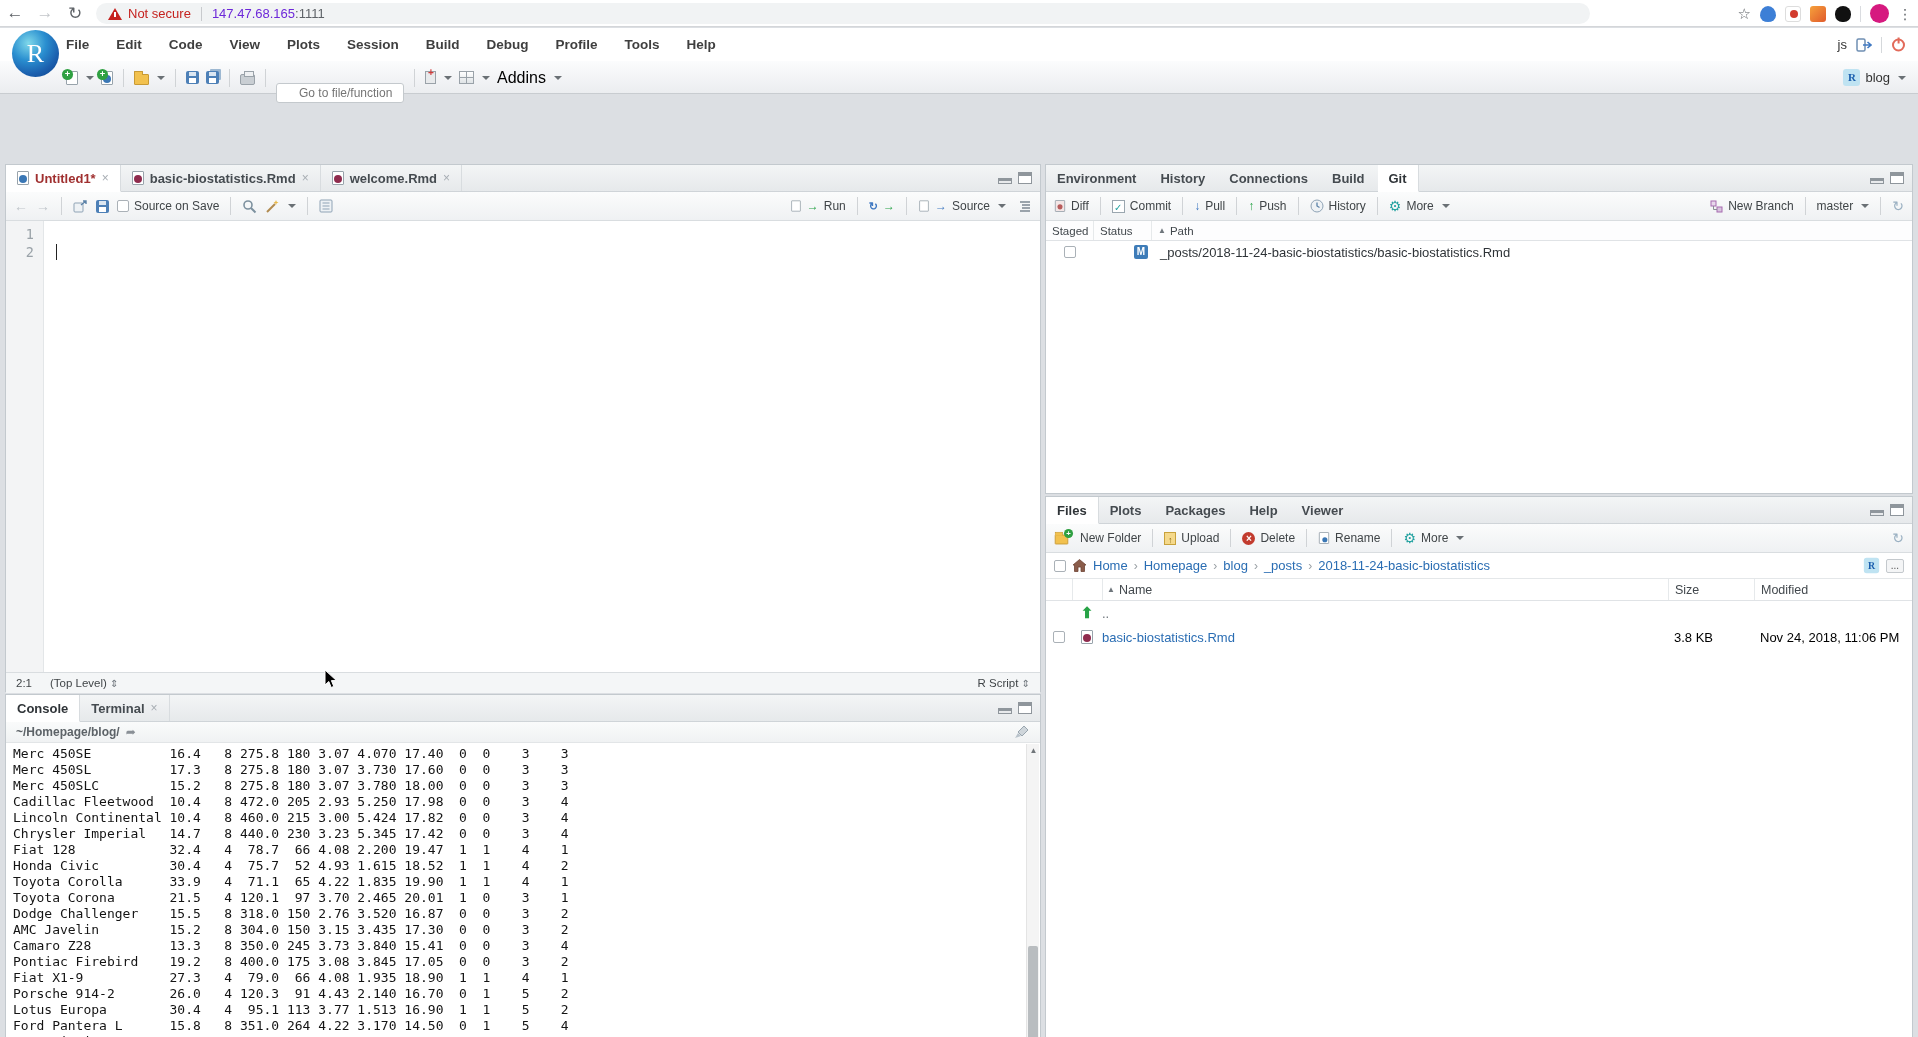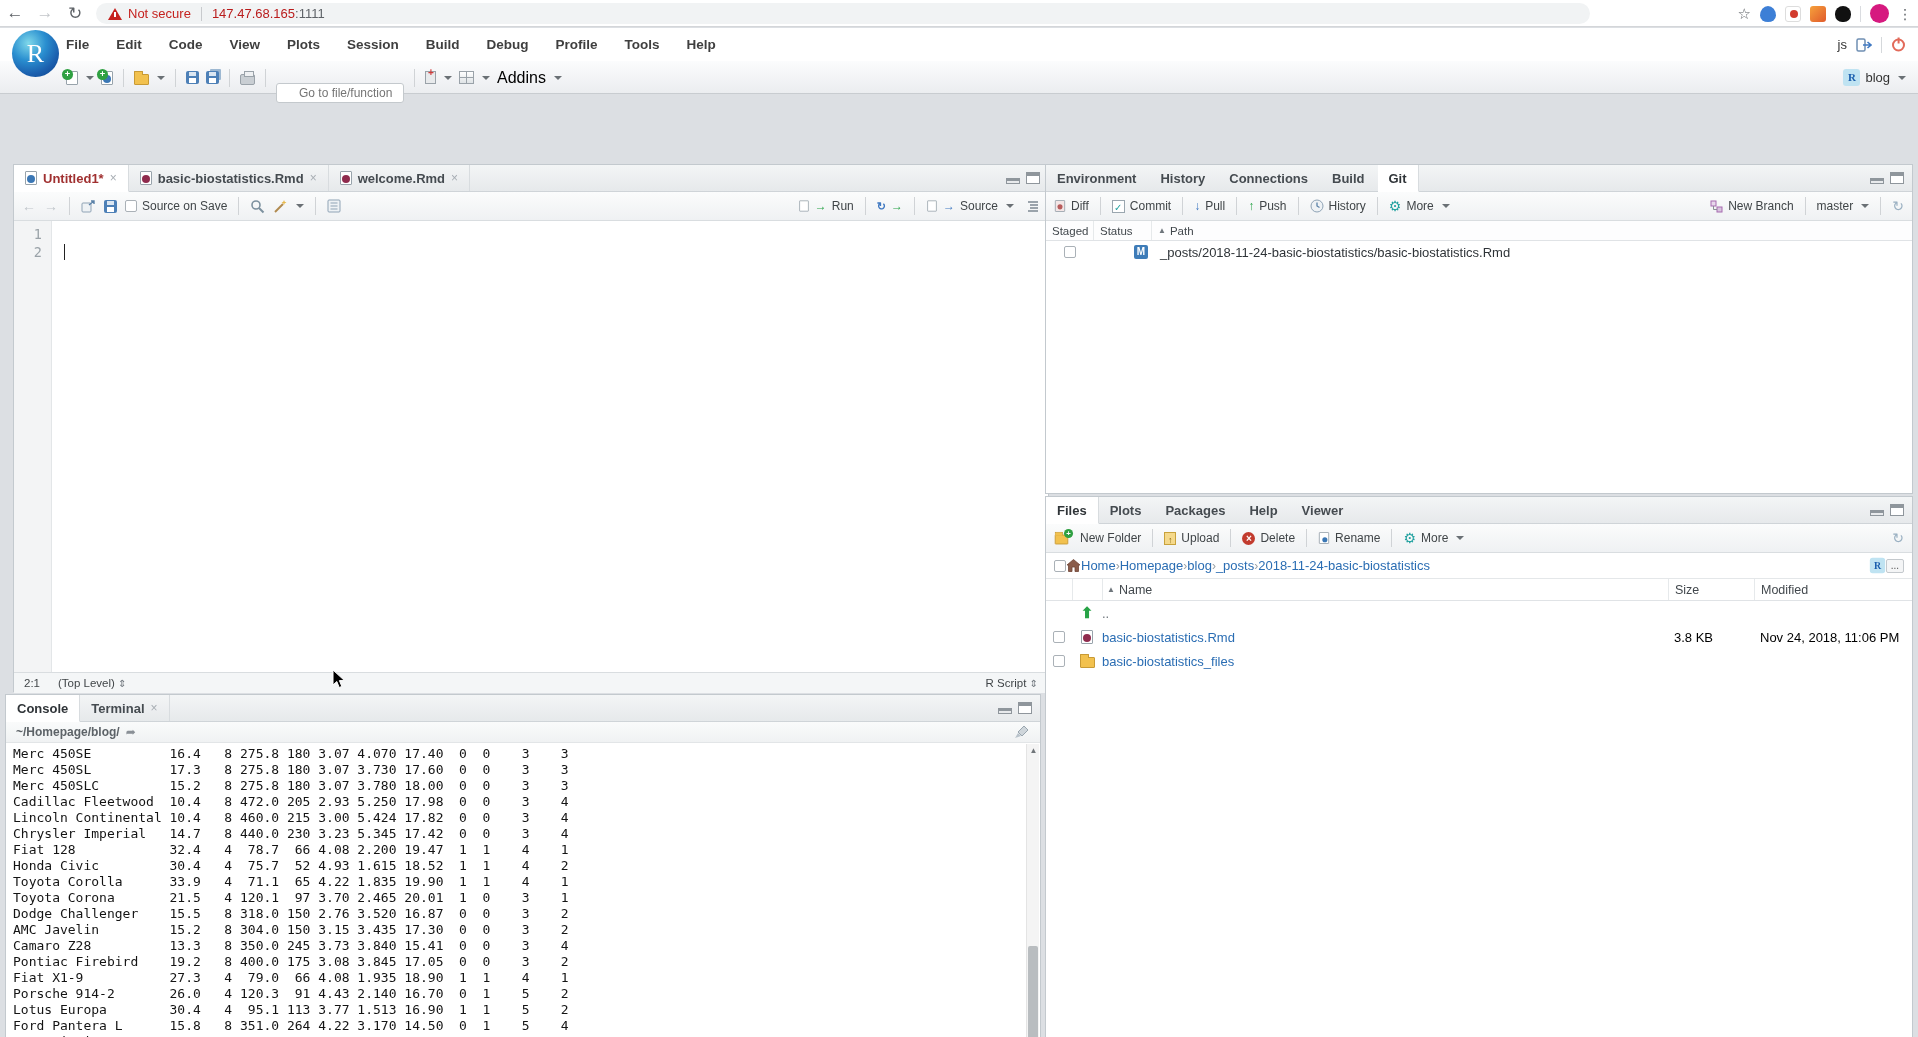"147.47.68.165" .url-host { color: #b91c1c -> #6d28d9 }
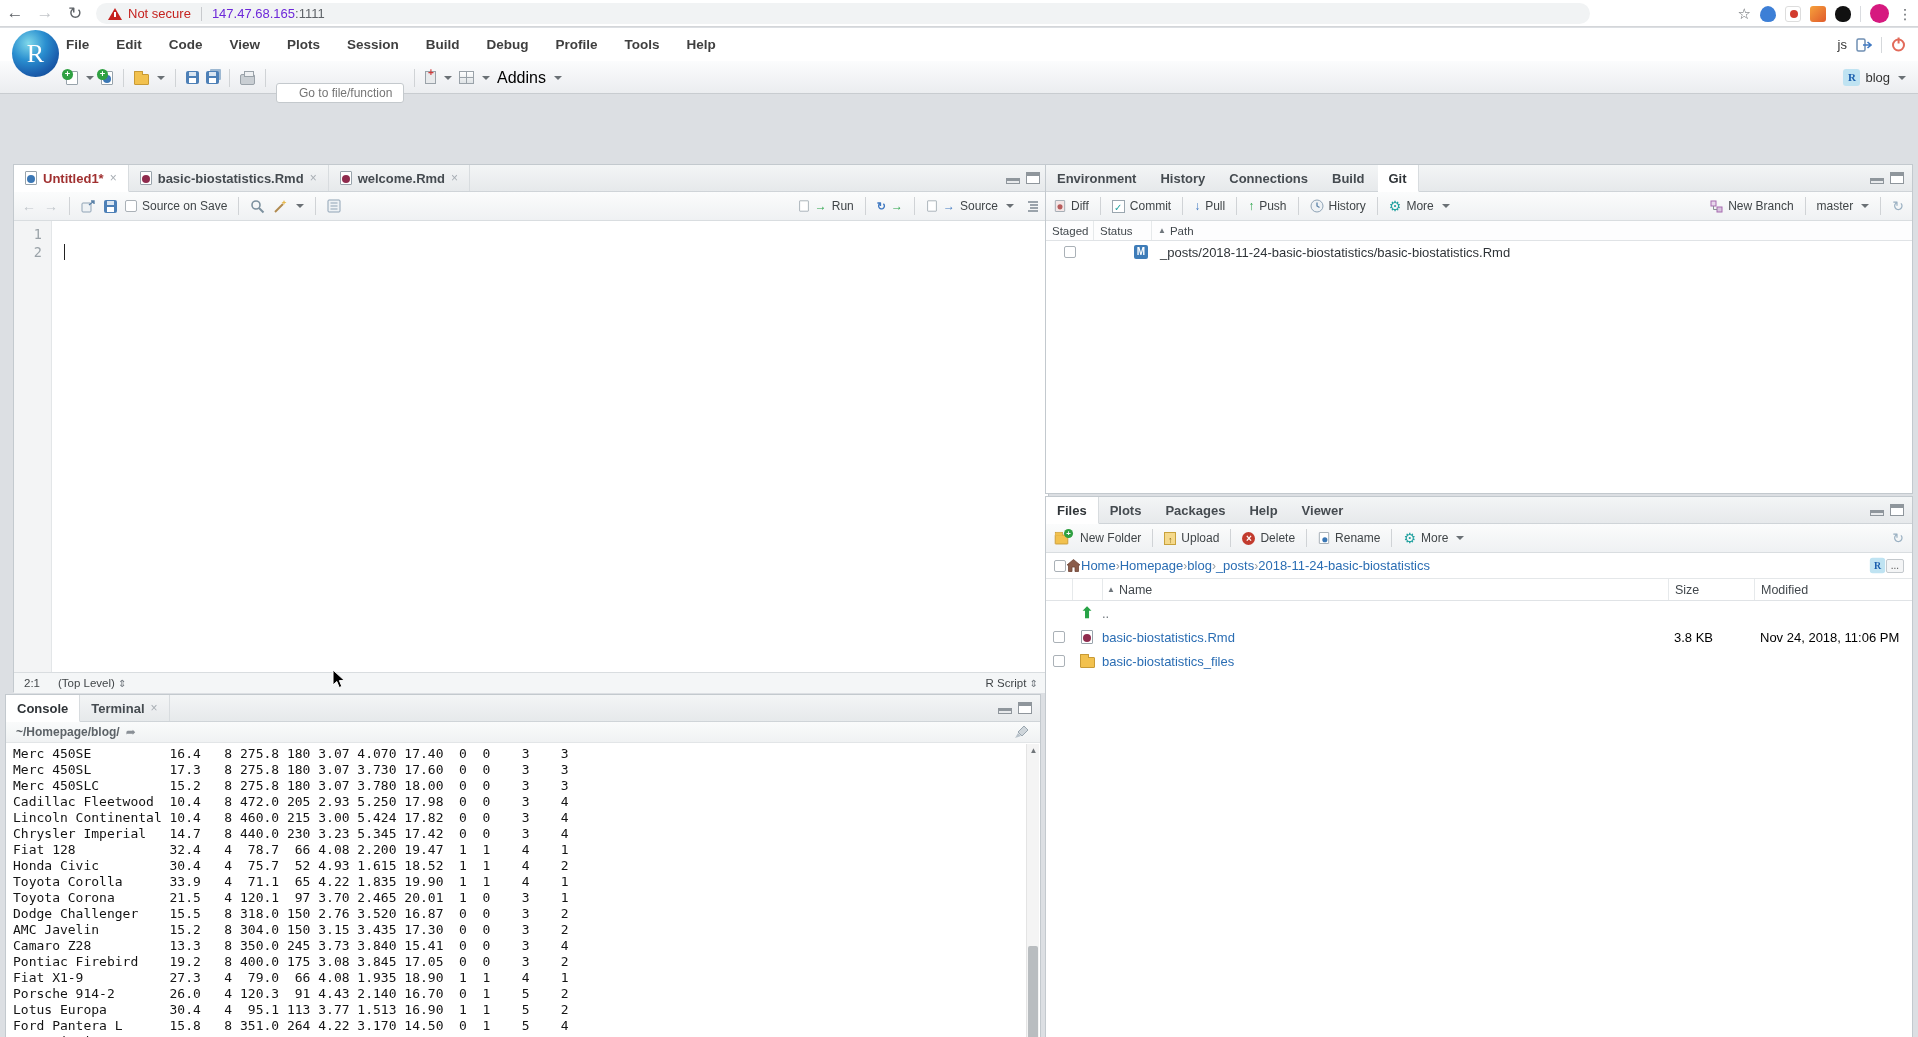"Untitled1*" #source-pane { left: 13px -> 5px }
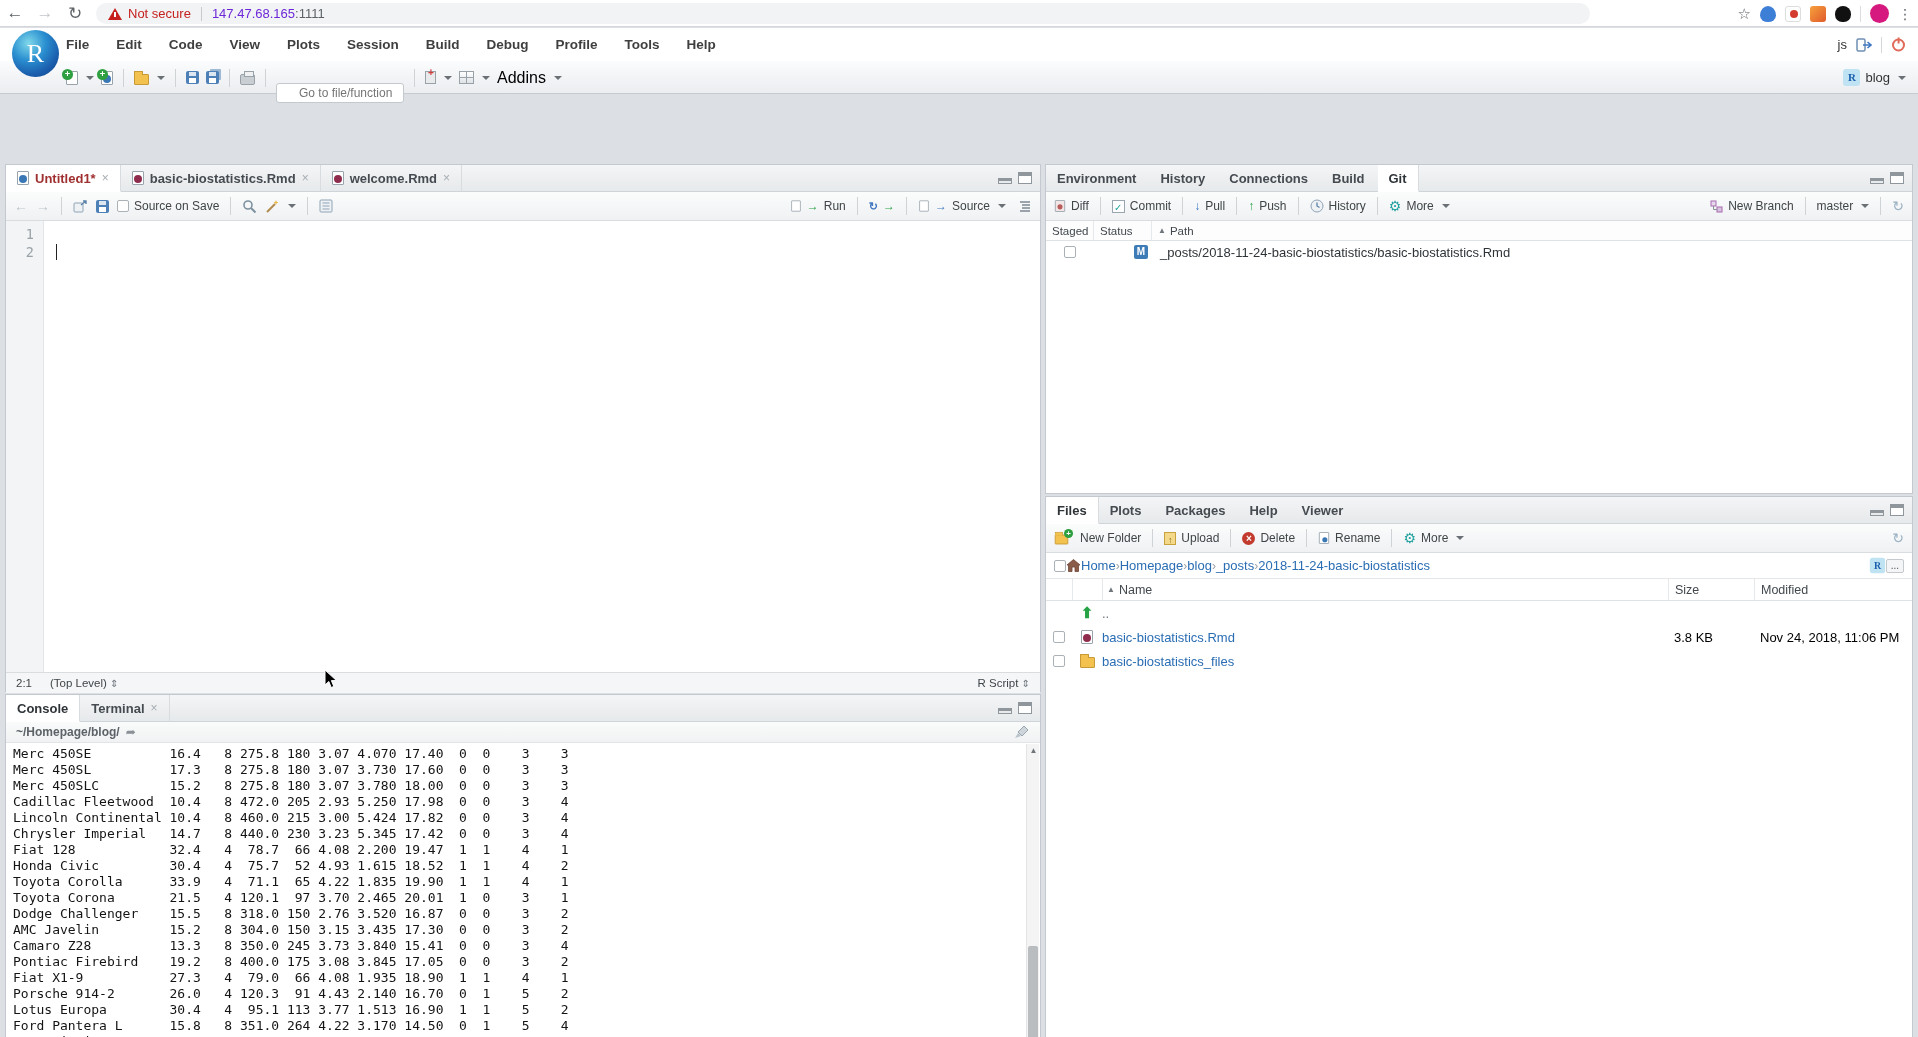"Home" #breadcrumb-row { gap: none -> 6px }
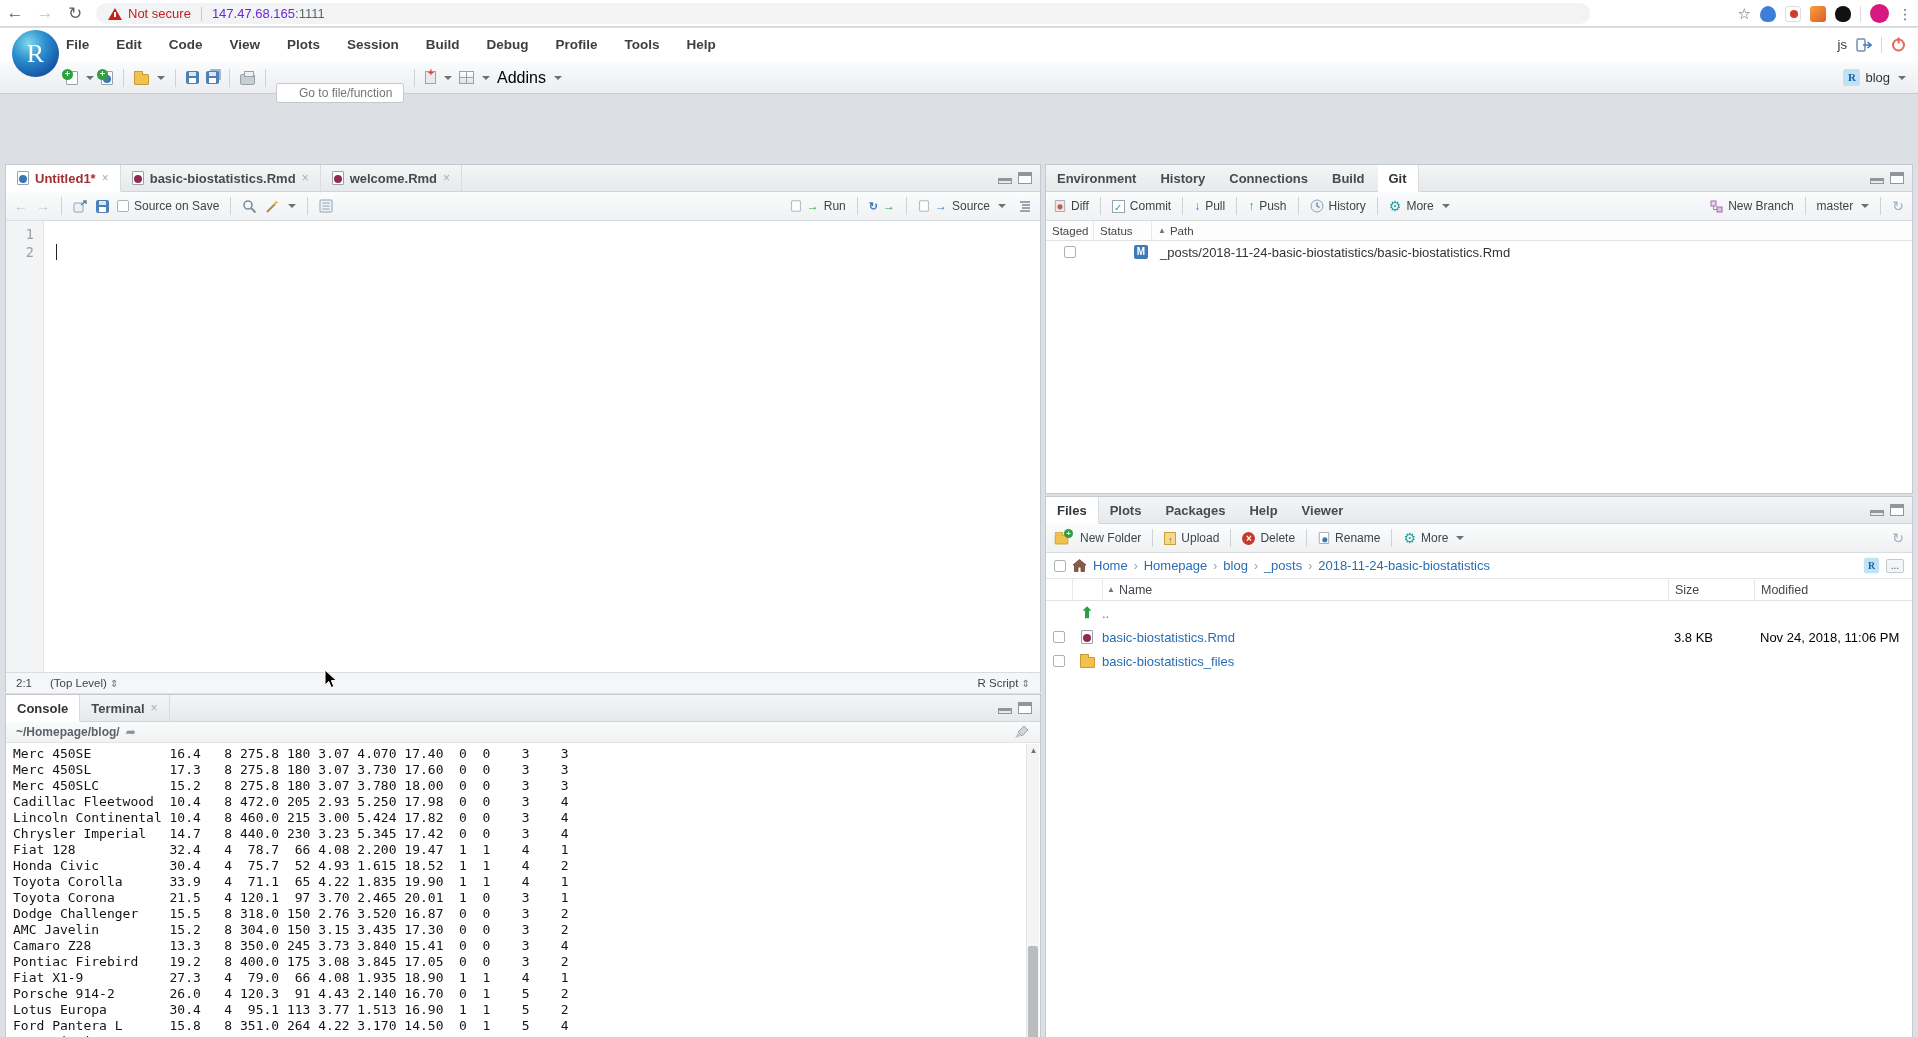"basic-biostatistics_files" div.file-row { html: <div> <span> <span></span> </span> <span> <span></span> </span> <span><span>basic-biostatistics_files</span></span> <span></span> <span></span> </div> -> none }
